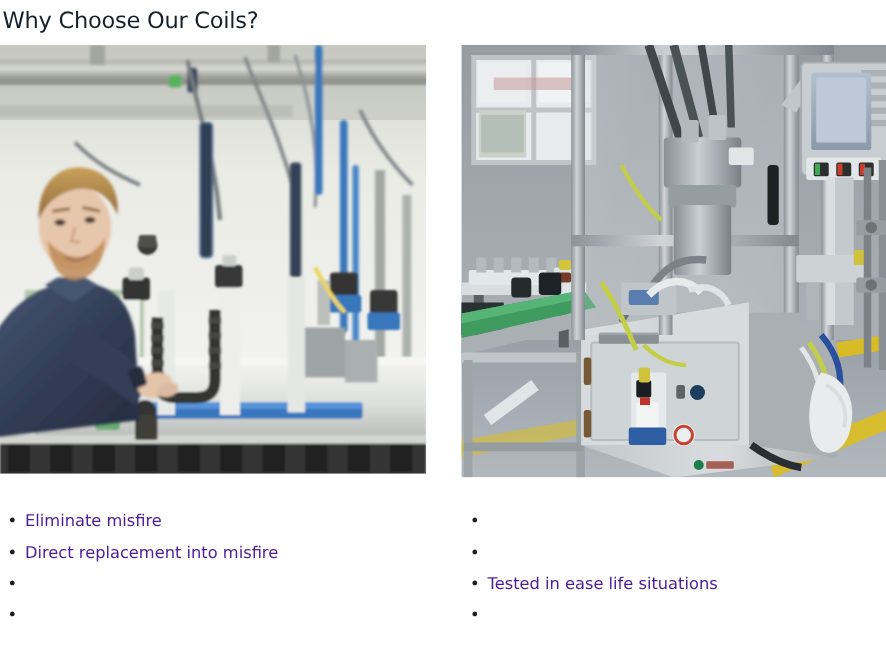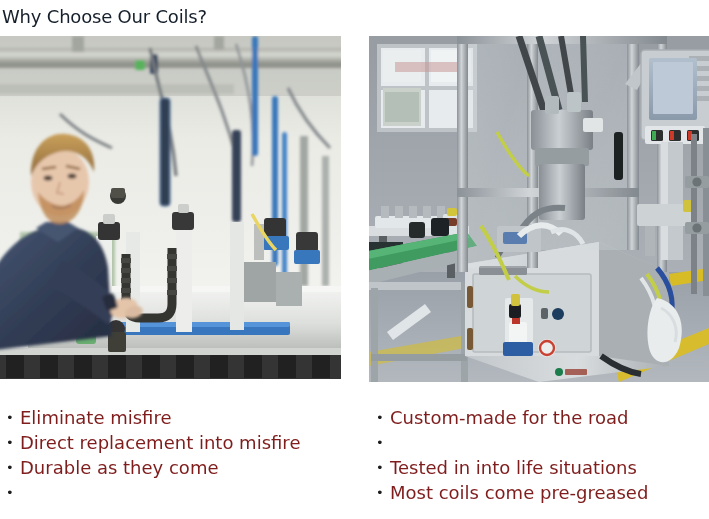"Eliminate misfire" .bullet-text { color: #7f1d1d -> #4c1d95; font-size: 18px -> 13px }
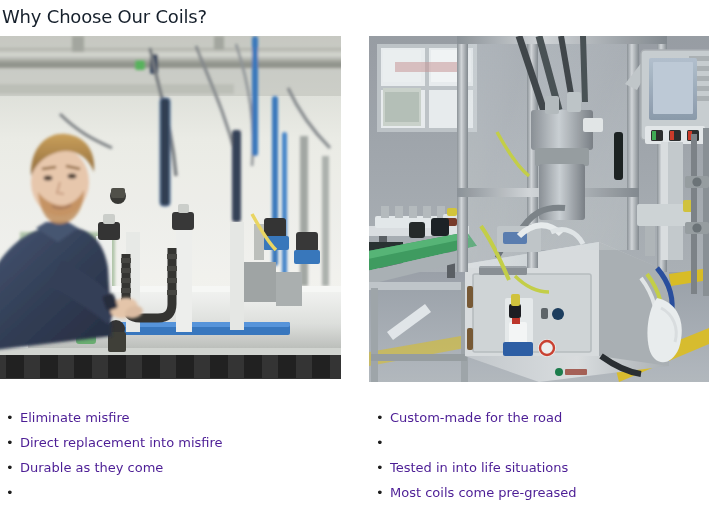"Custom-made for the road" span.bullet-text { html: <span>Custom-made for the road</span> -> none }
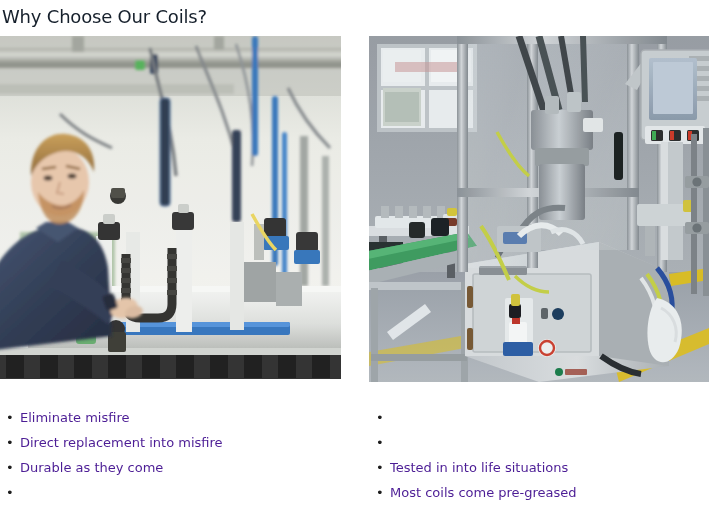"Durable as they come" span.bullet-text { html: <span>Durable as they come</span> -> none }
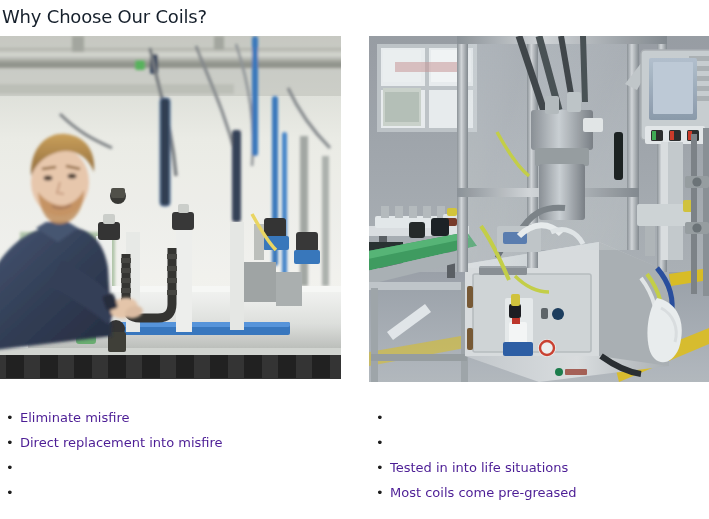"Tested in into life situations" span.bullet-text { text: into -> ease }
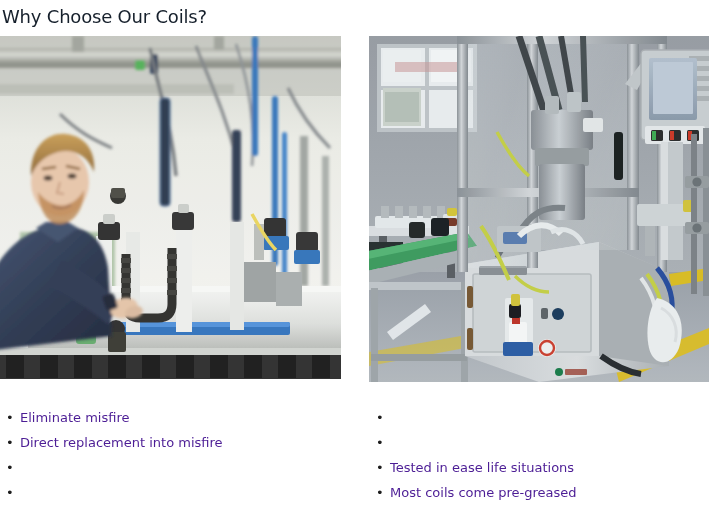"Most coils come pre-greased" span.bullet-text { html: <span>Most coils come pre-greased</span> -> none }
